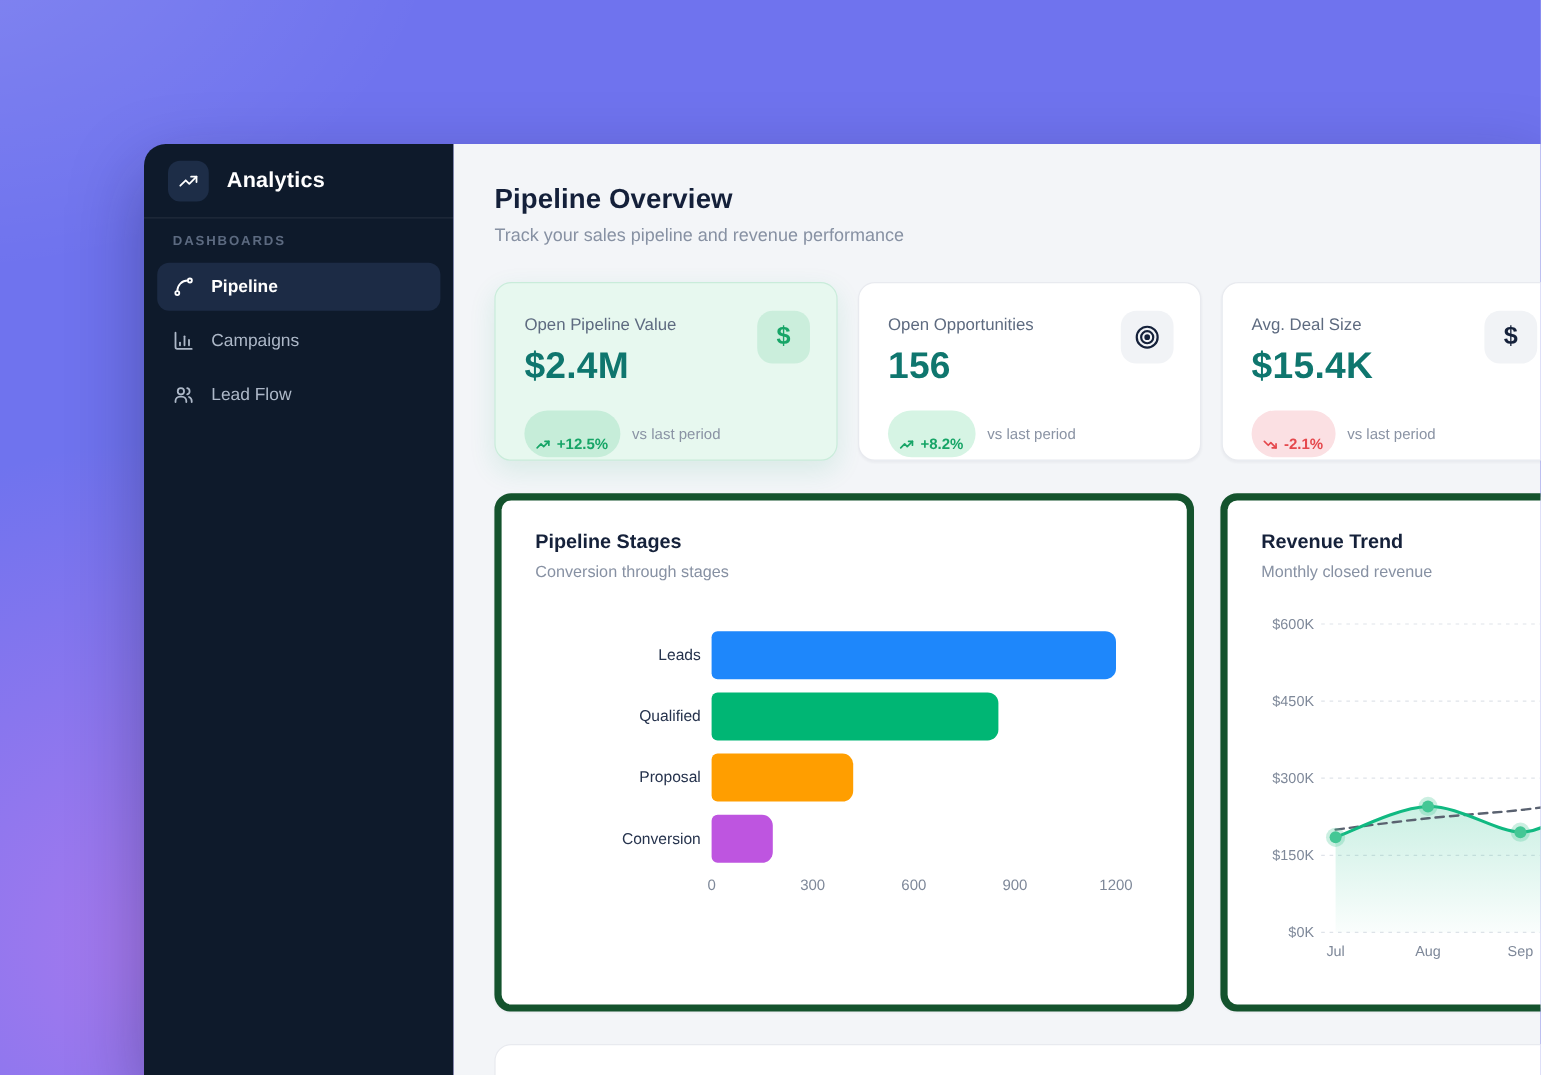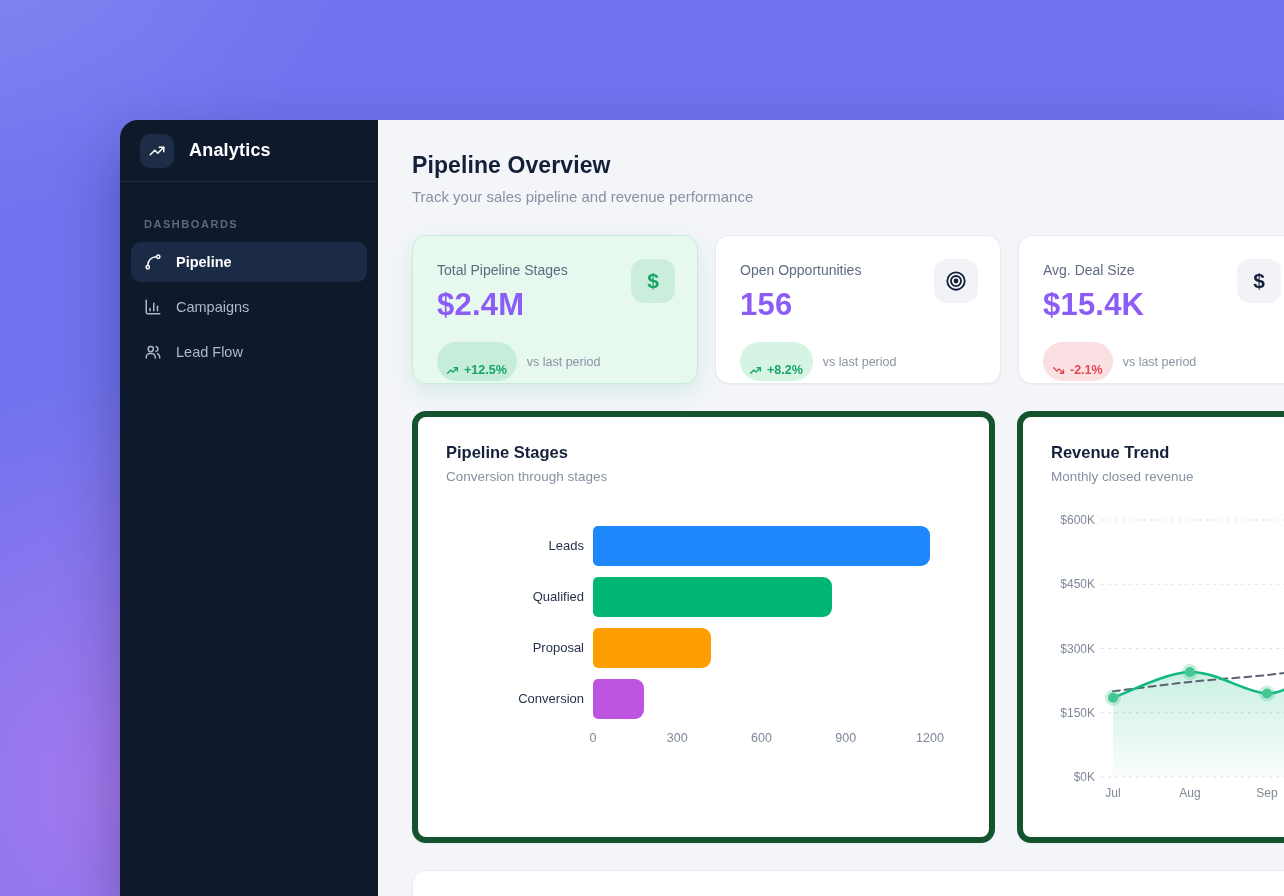"DASHBOARDS" .section-label { margin: 36px 0 12px 24px -> 13px 0 12px 24px }
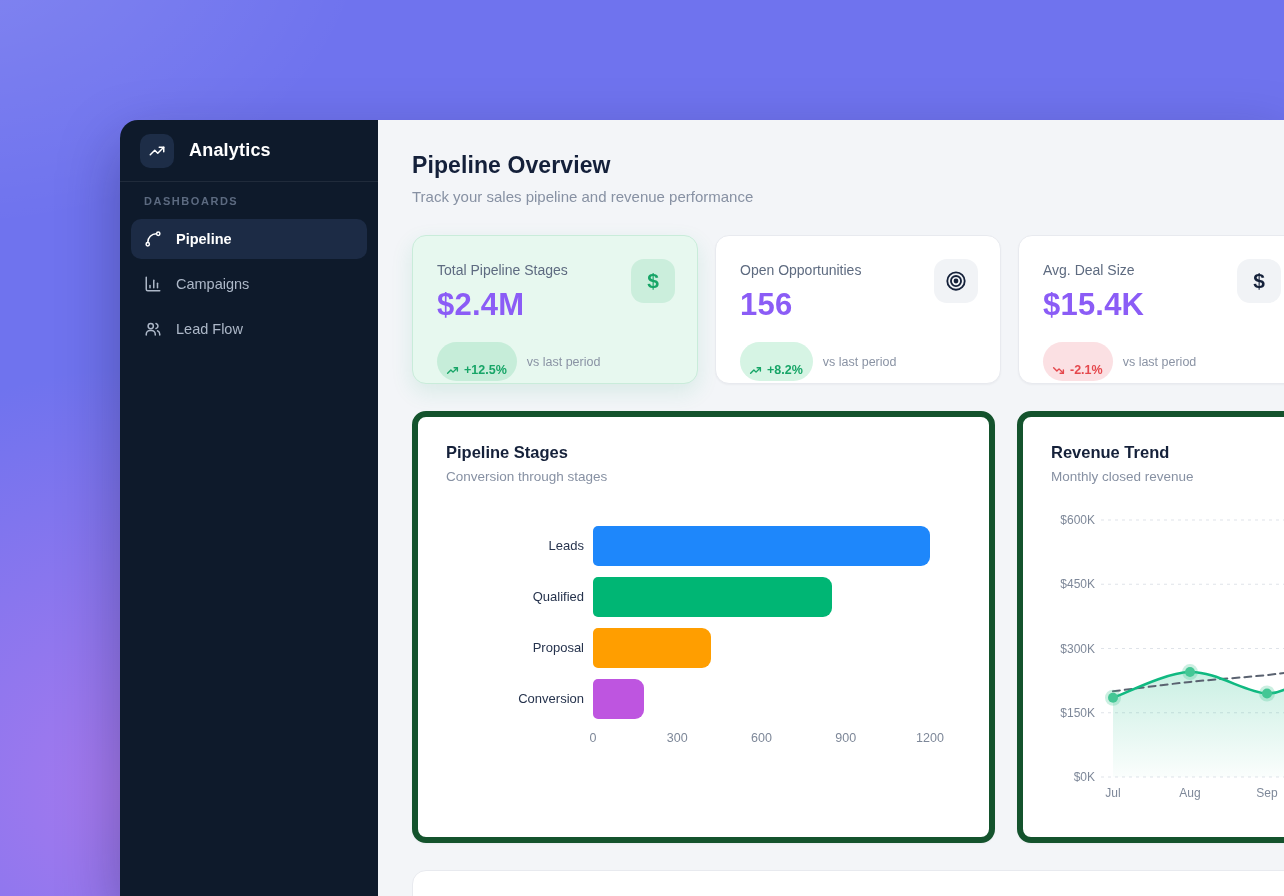"Total Pipeline Stages" div.kpi-label { text: Total Pipeline Stages -> Open Pipeline Value }
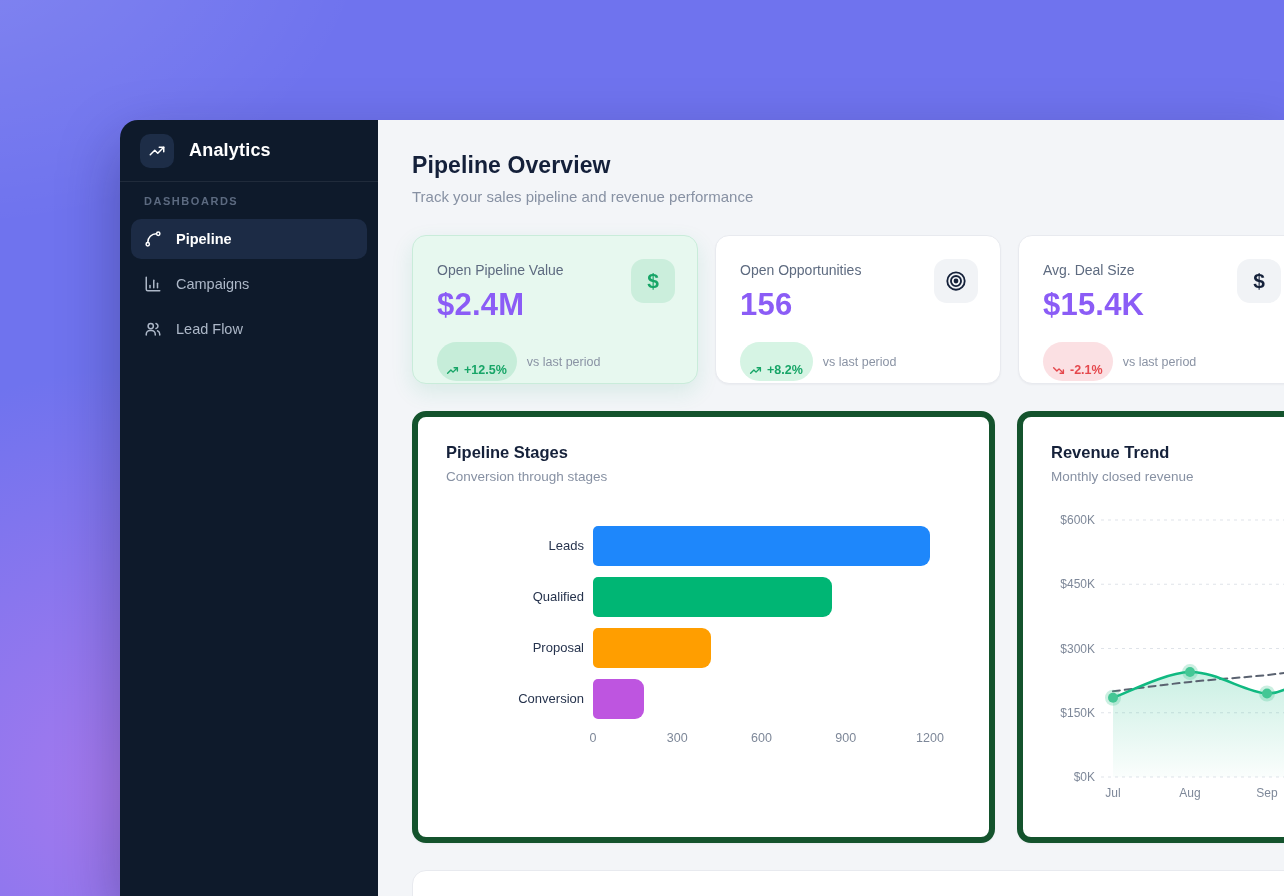"$2.4M" .kpi-value { color: #8b5cf6 -> #0f766e }
